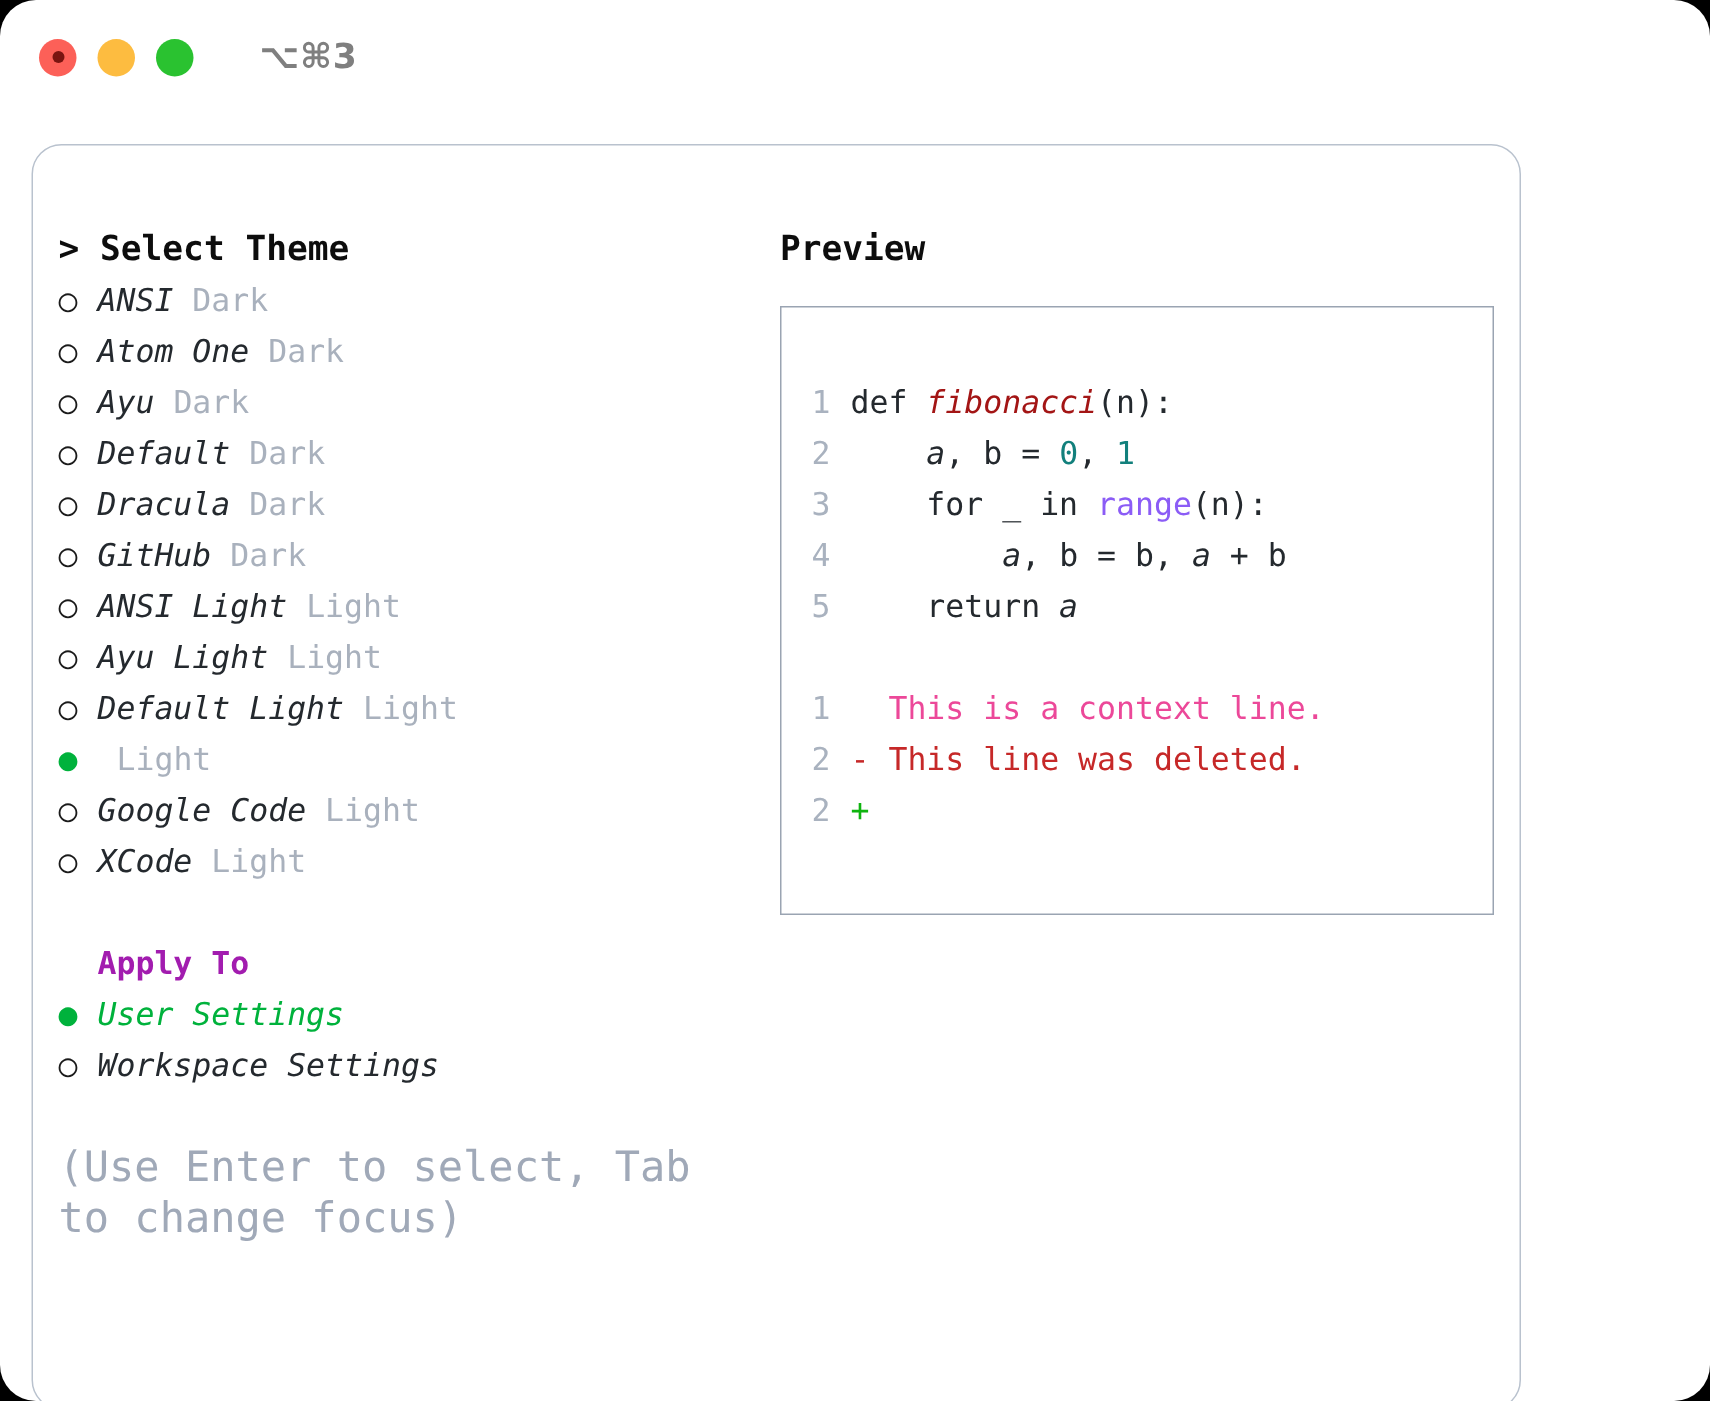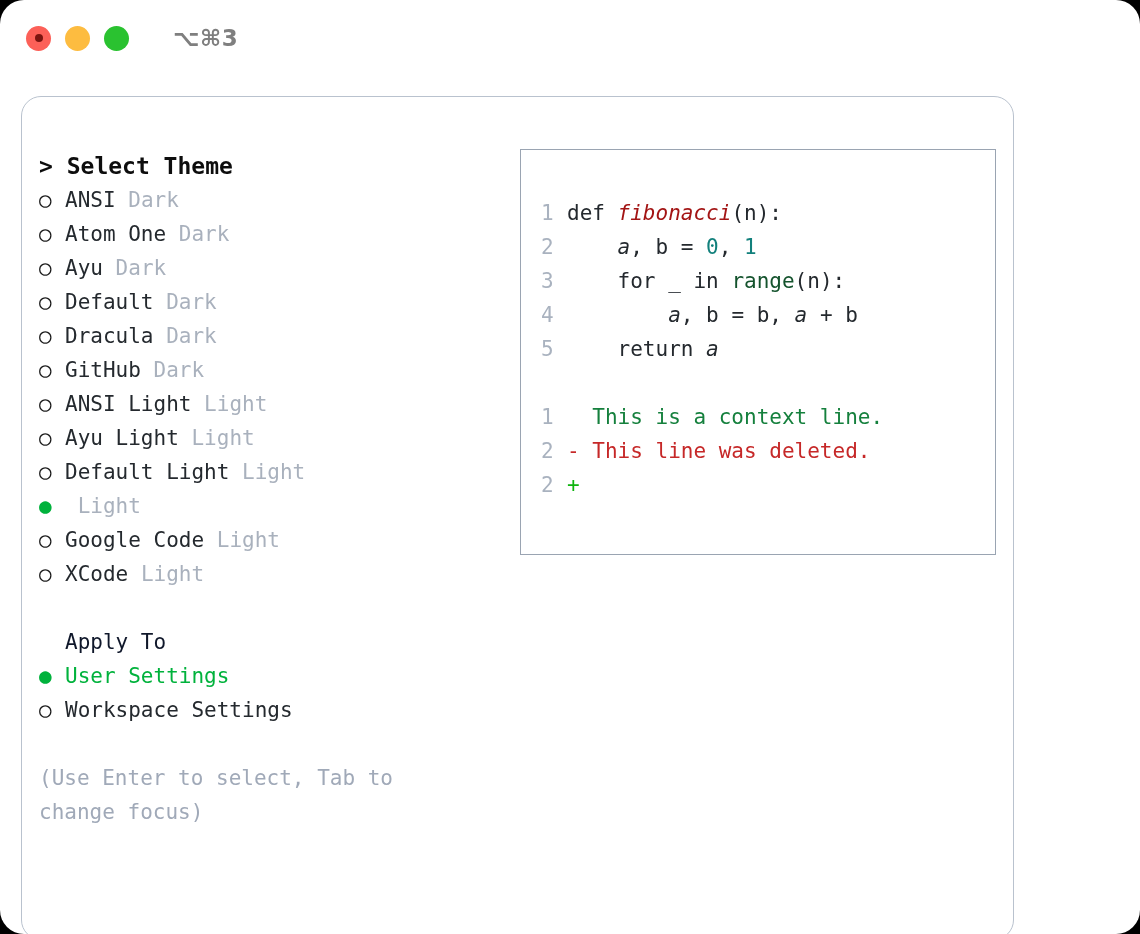"Preview" div.preview-title { html: none -> <div>Preview</div> }
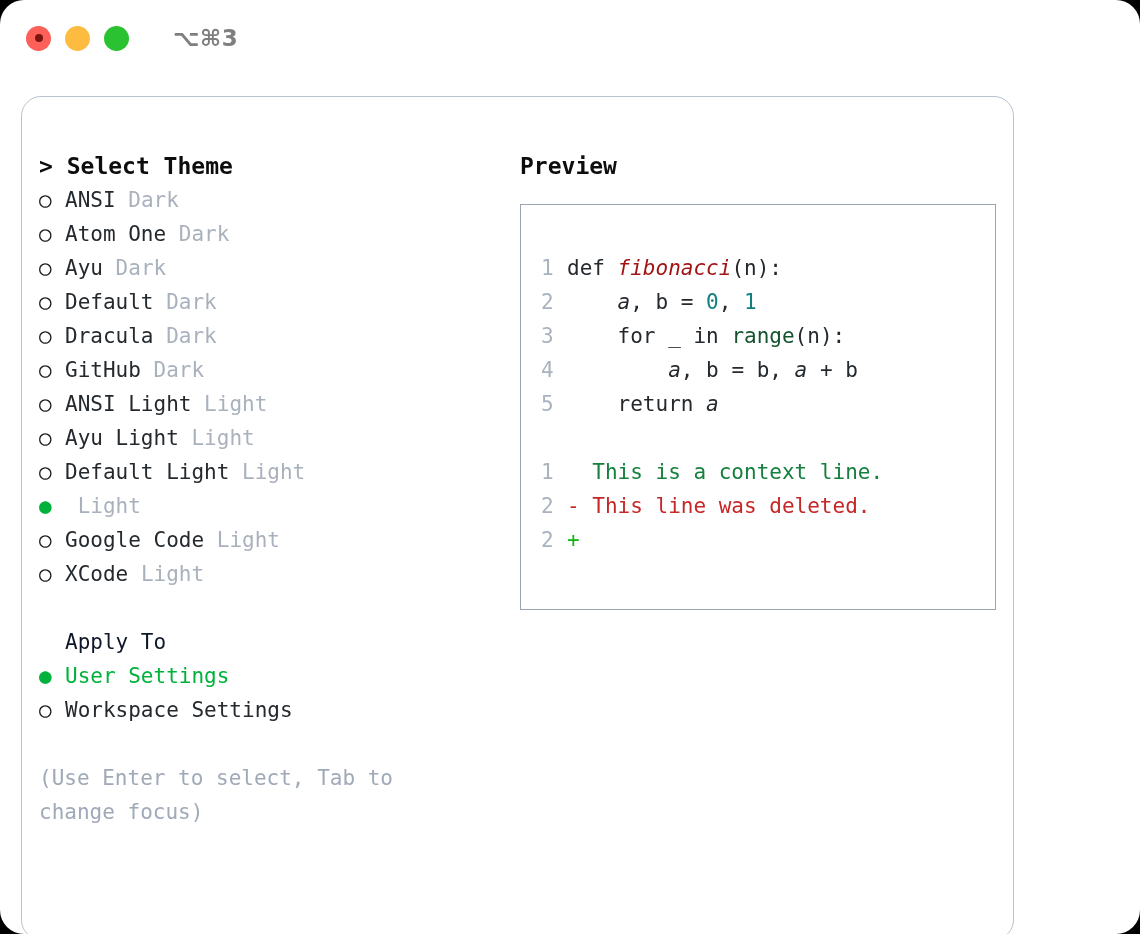"ANSI" .opt-label { font-style: none -> italic }
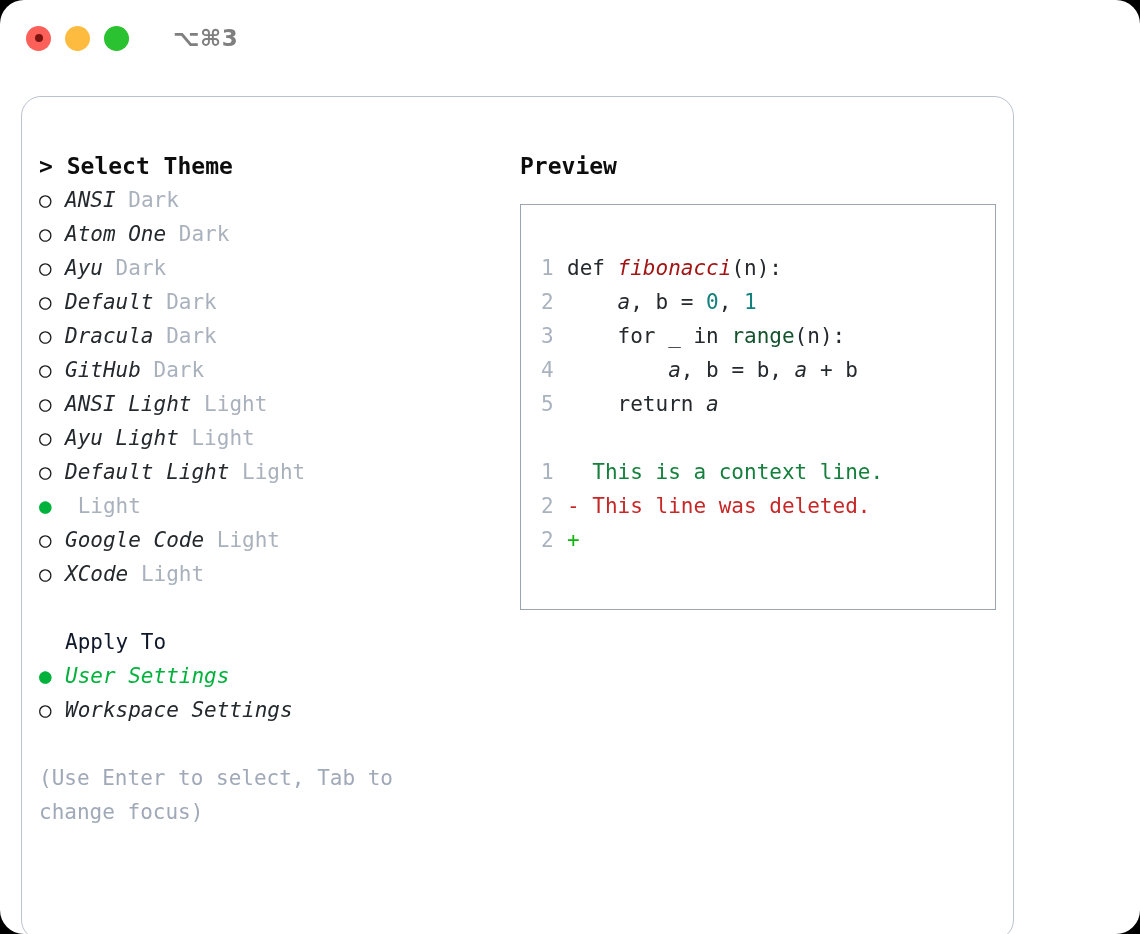"range" .tok-builtin { color: #14532d -> #8b5cf6 }
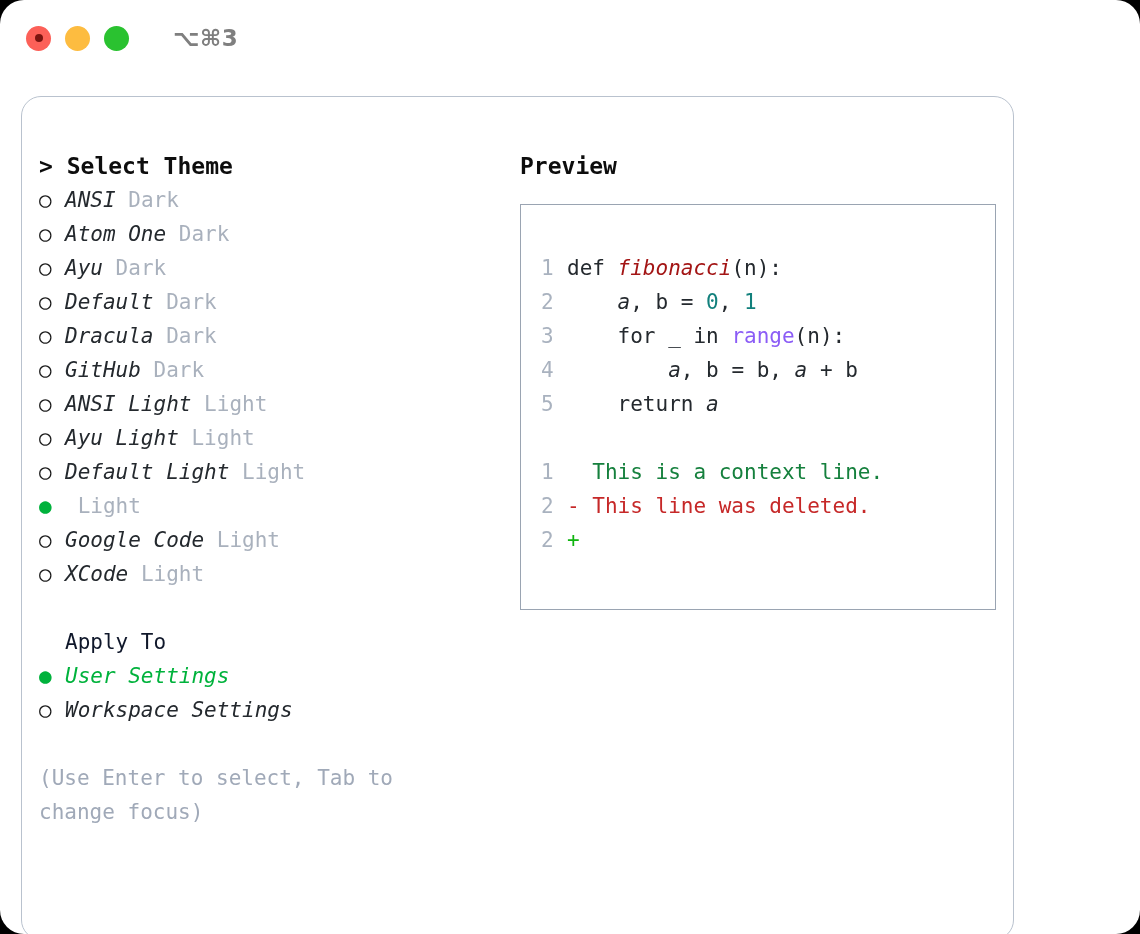"This is a context line." .diff-context { color: #15803d -> #ec4899 }
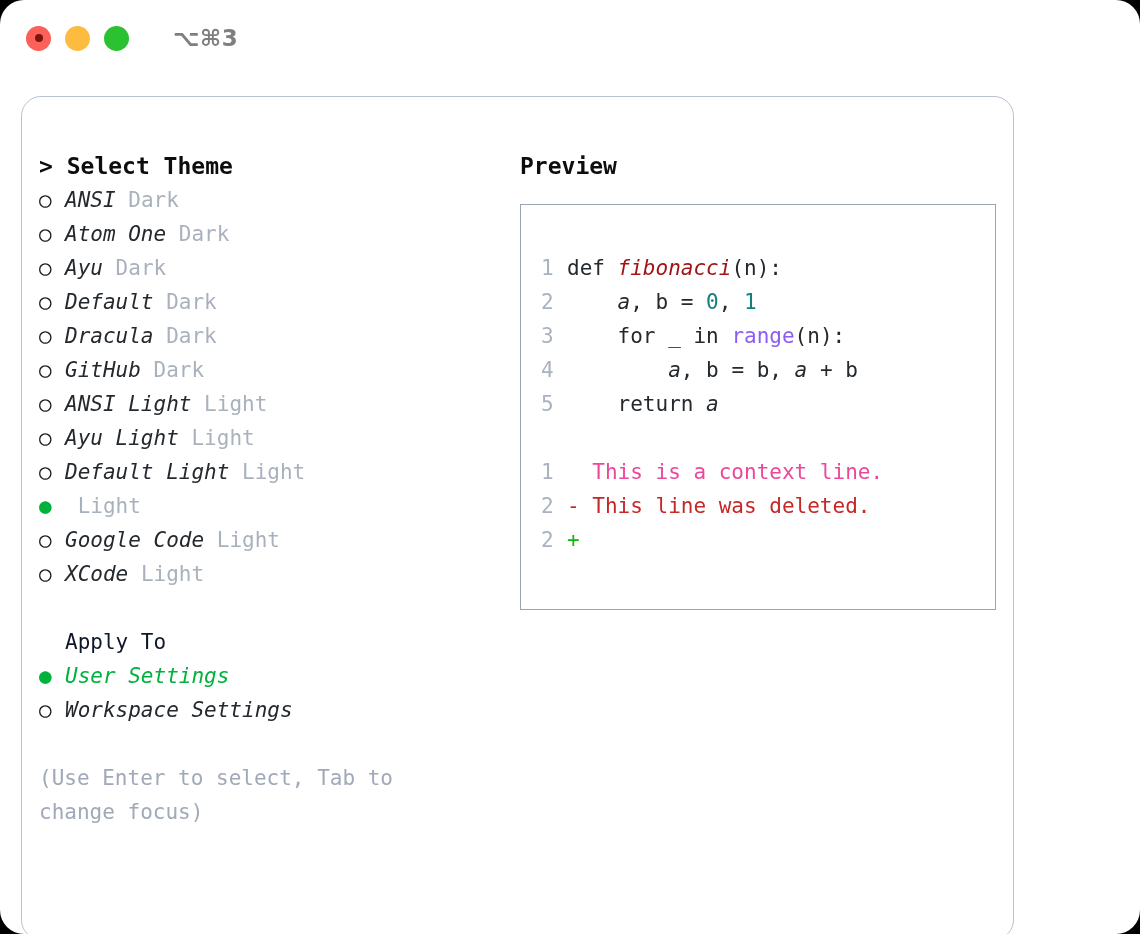"Apply To" .apply-title { color: #0f172a -> #a21caf; font-weight: 400 -> 700 }
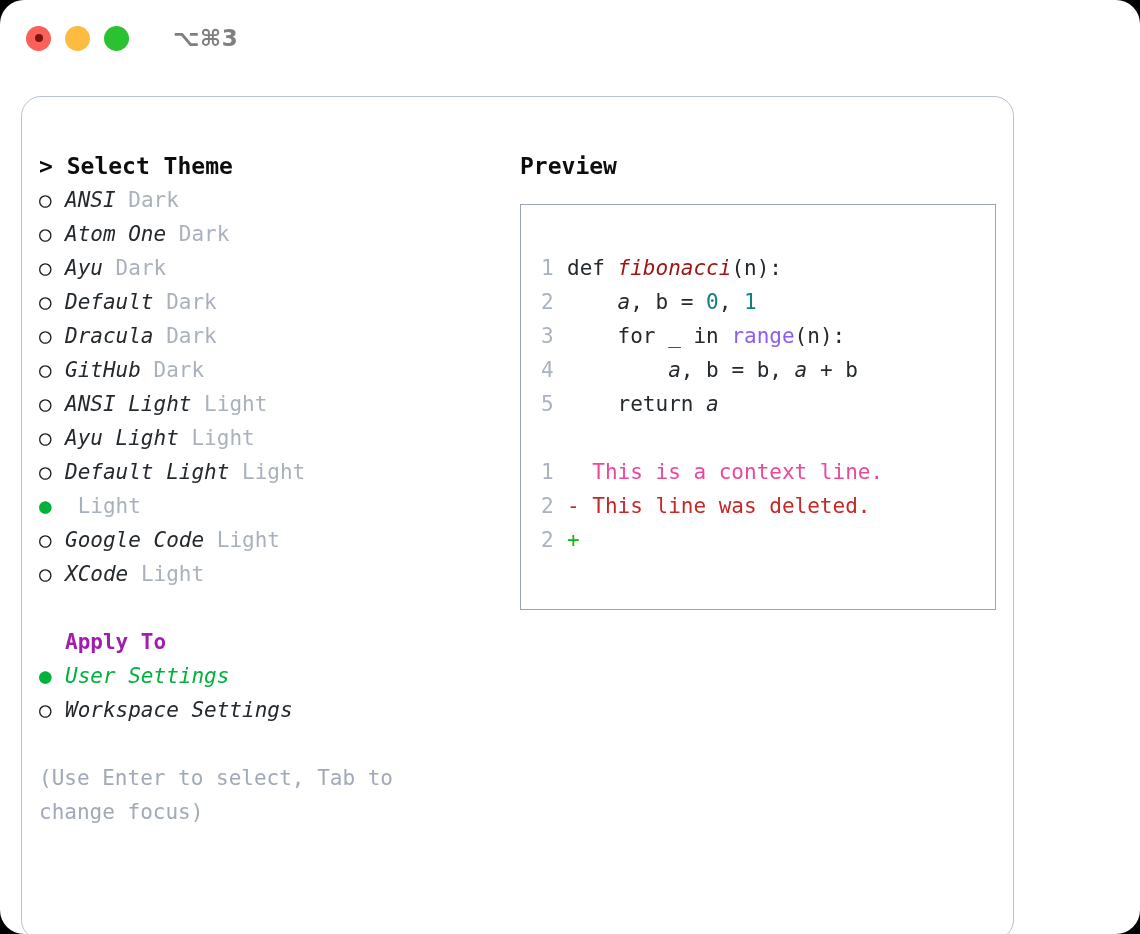"(Use Enter to select, Tab" .hint { font-size: 21px -> 28px }
